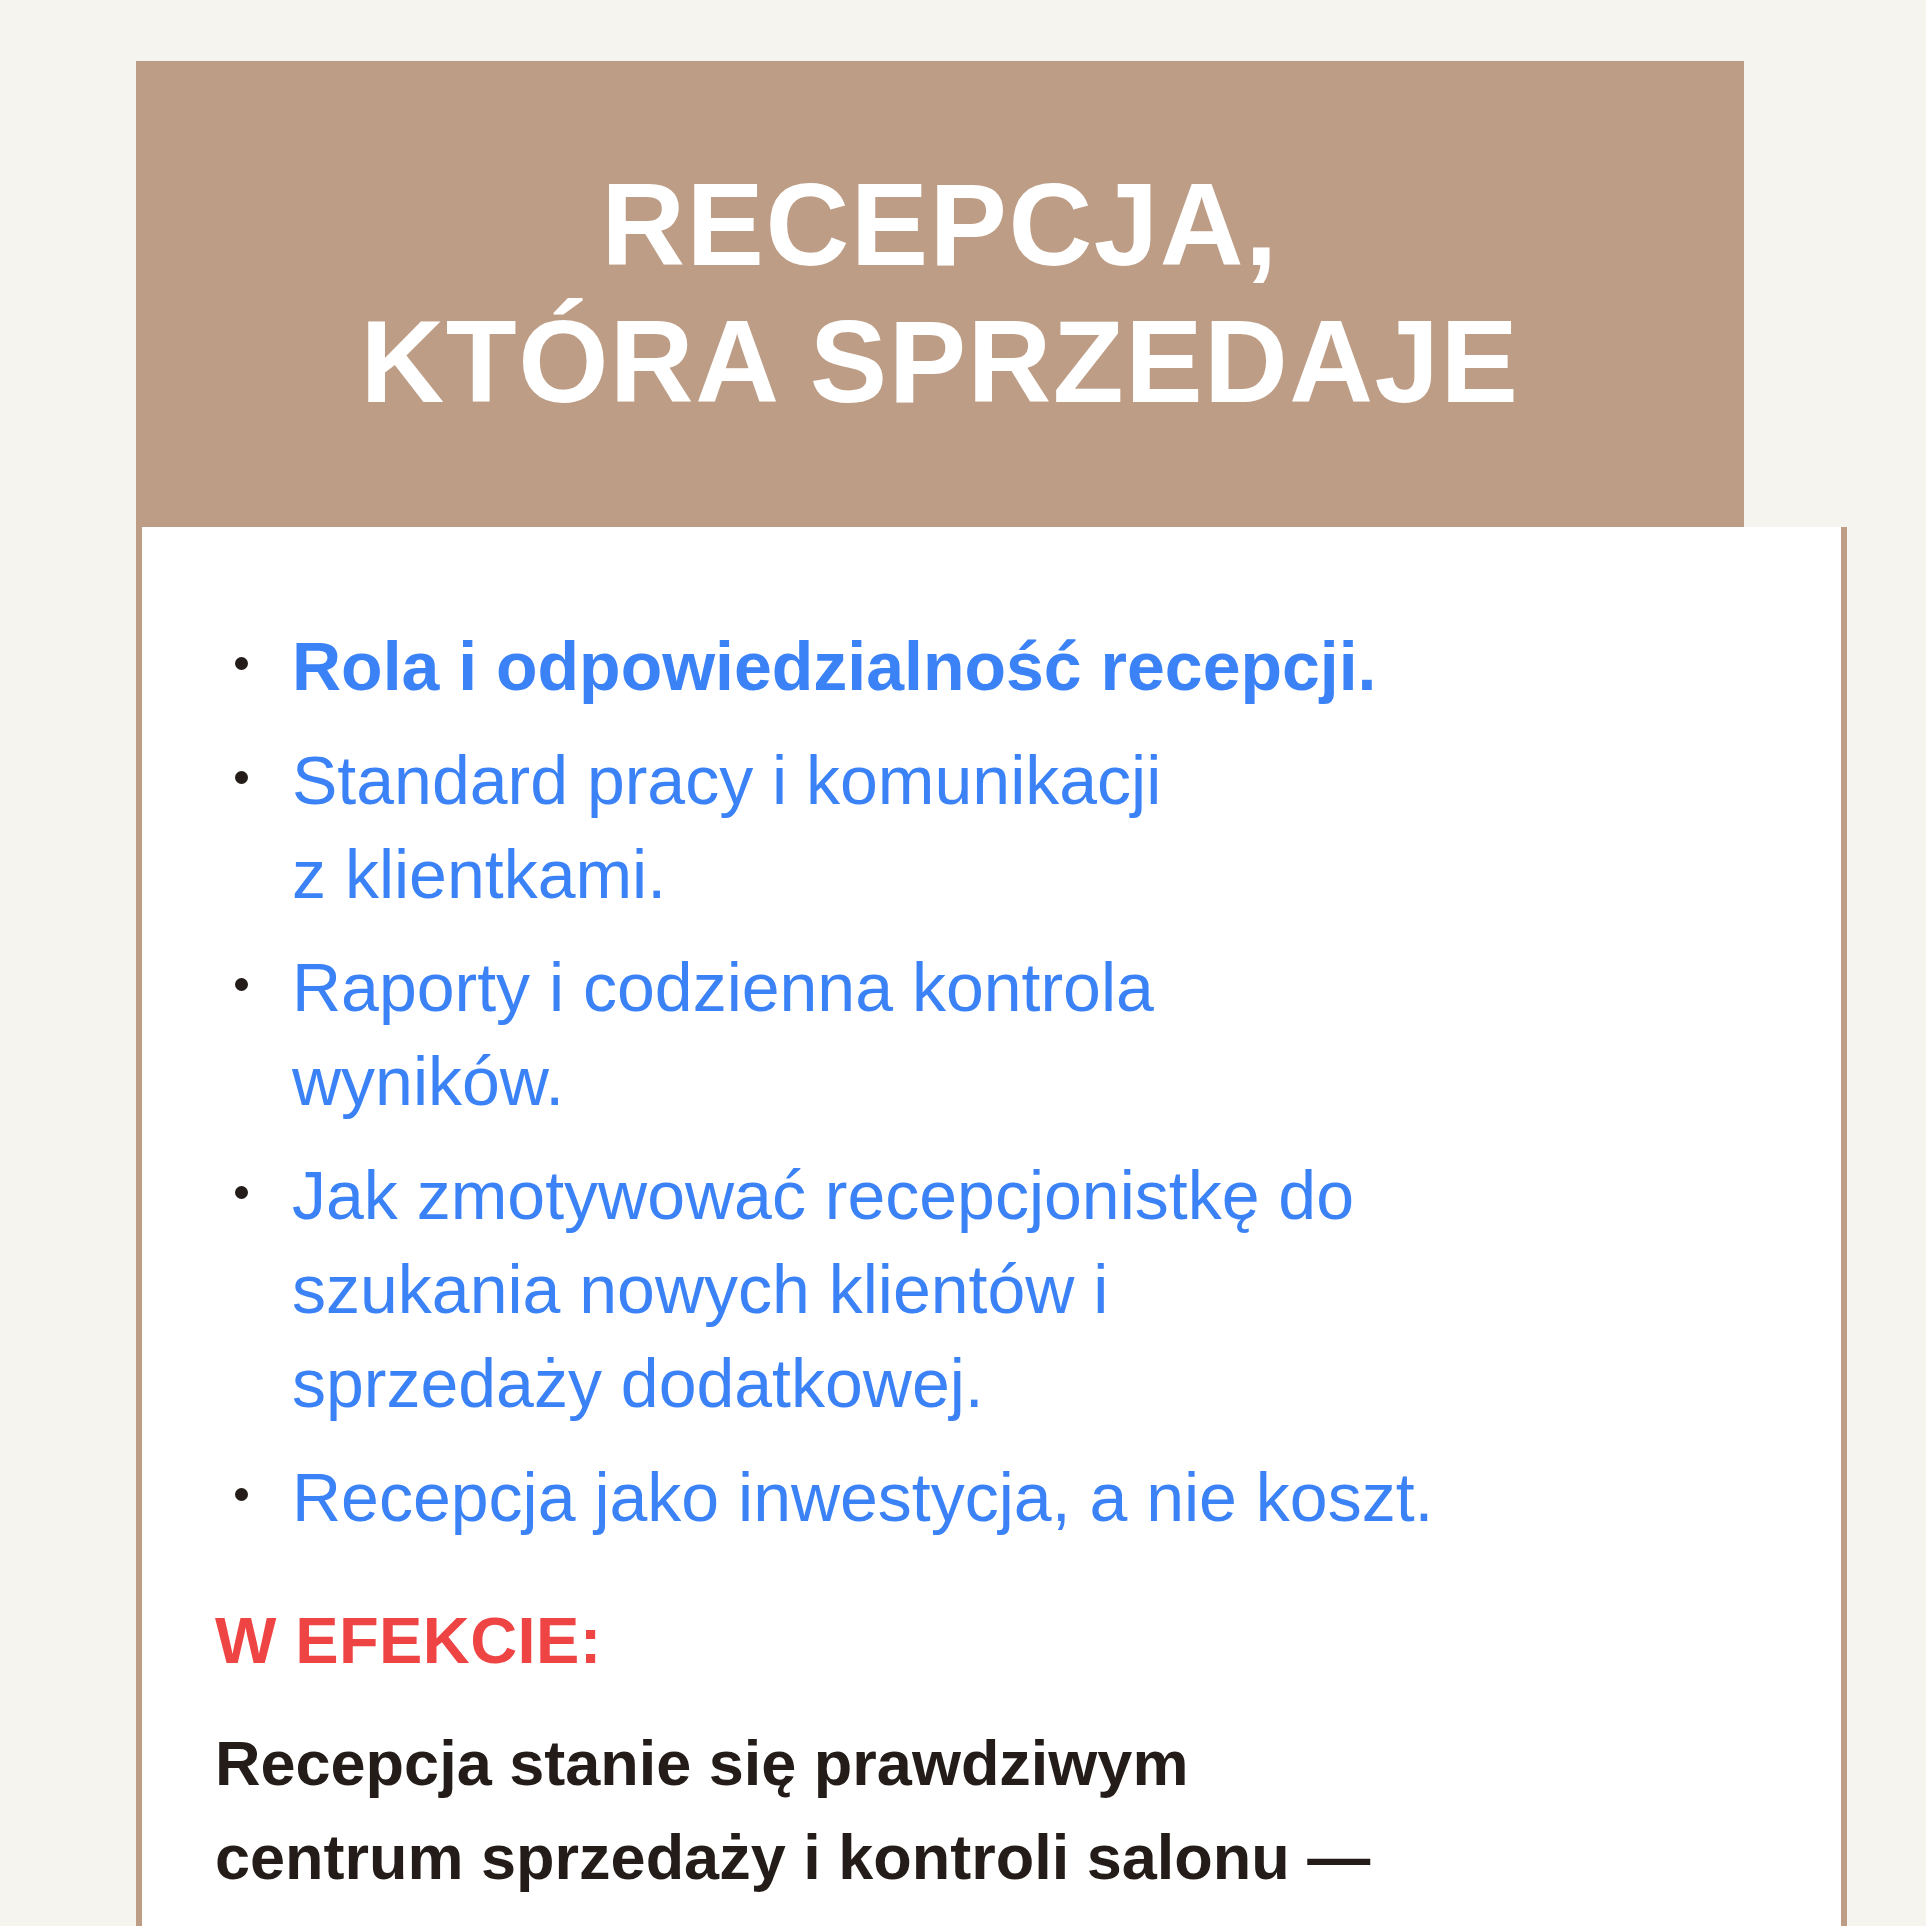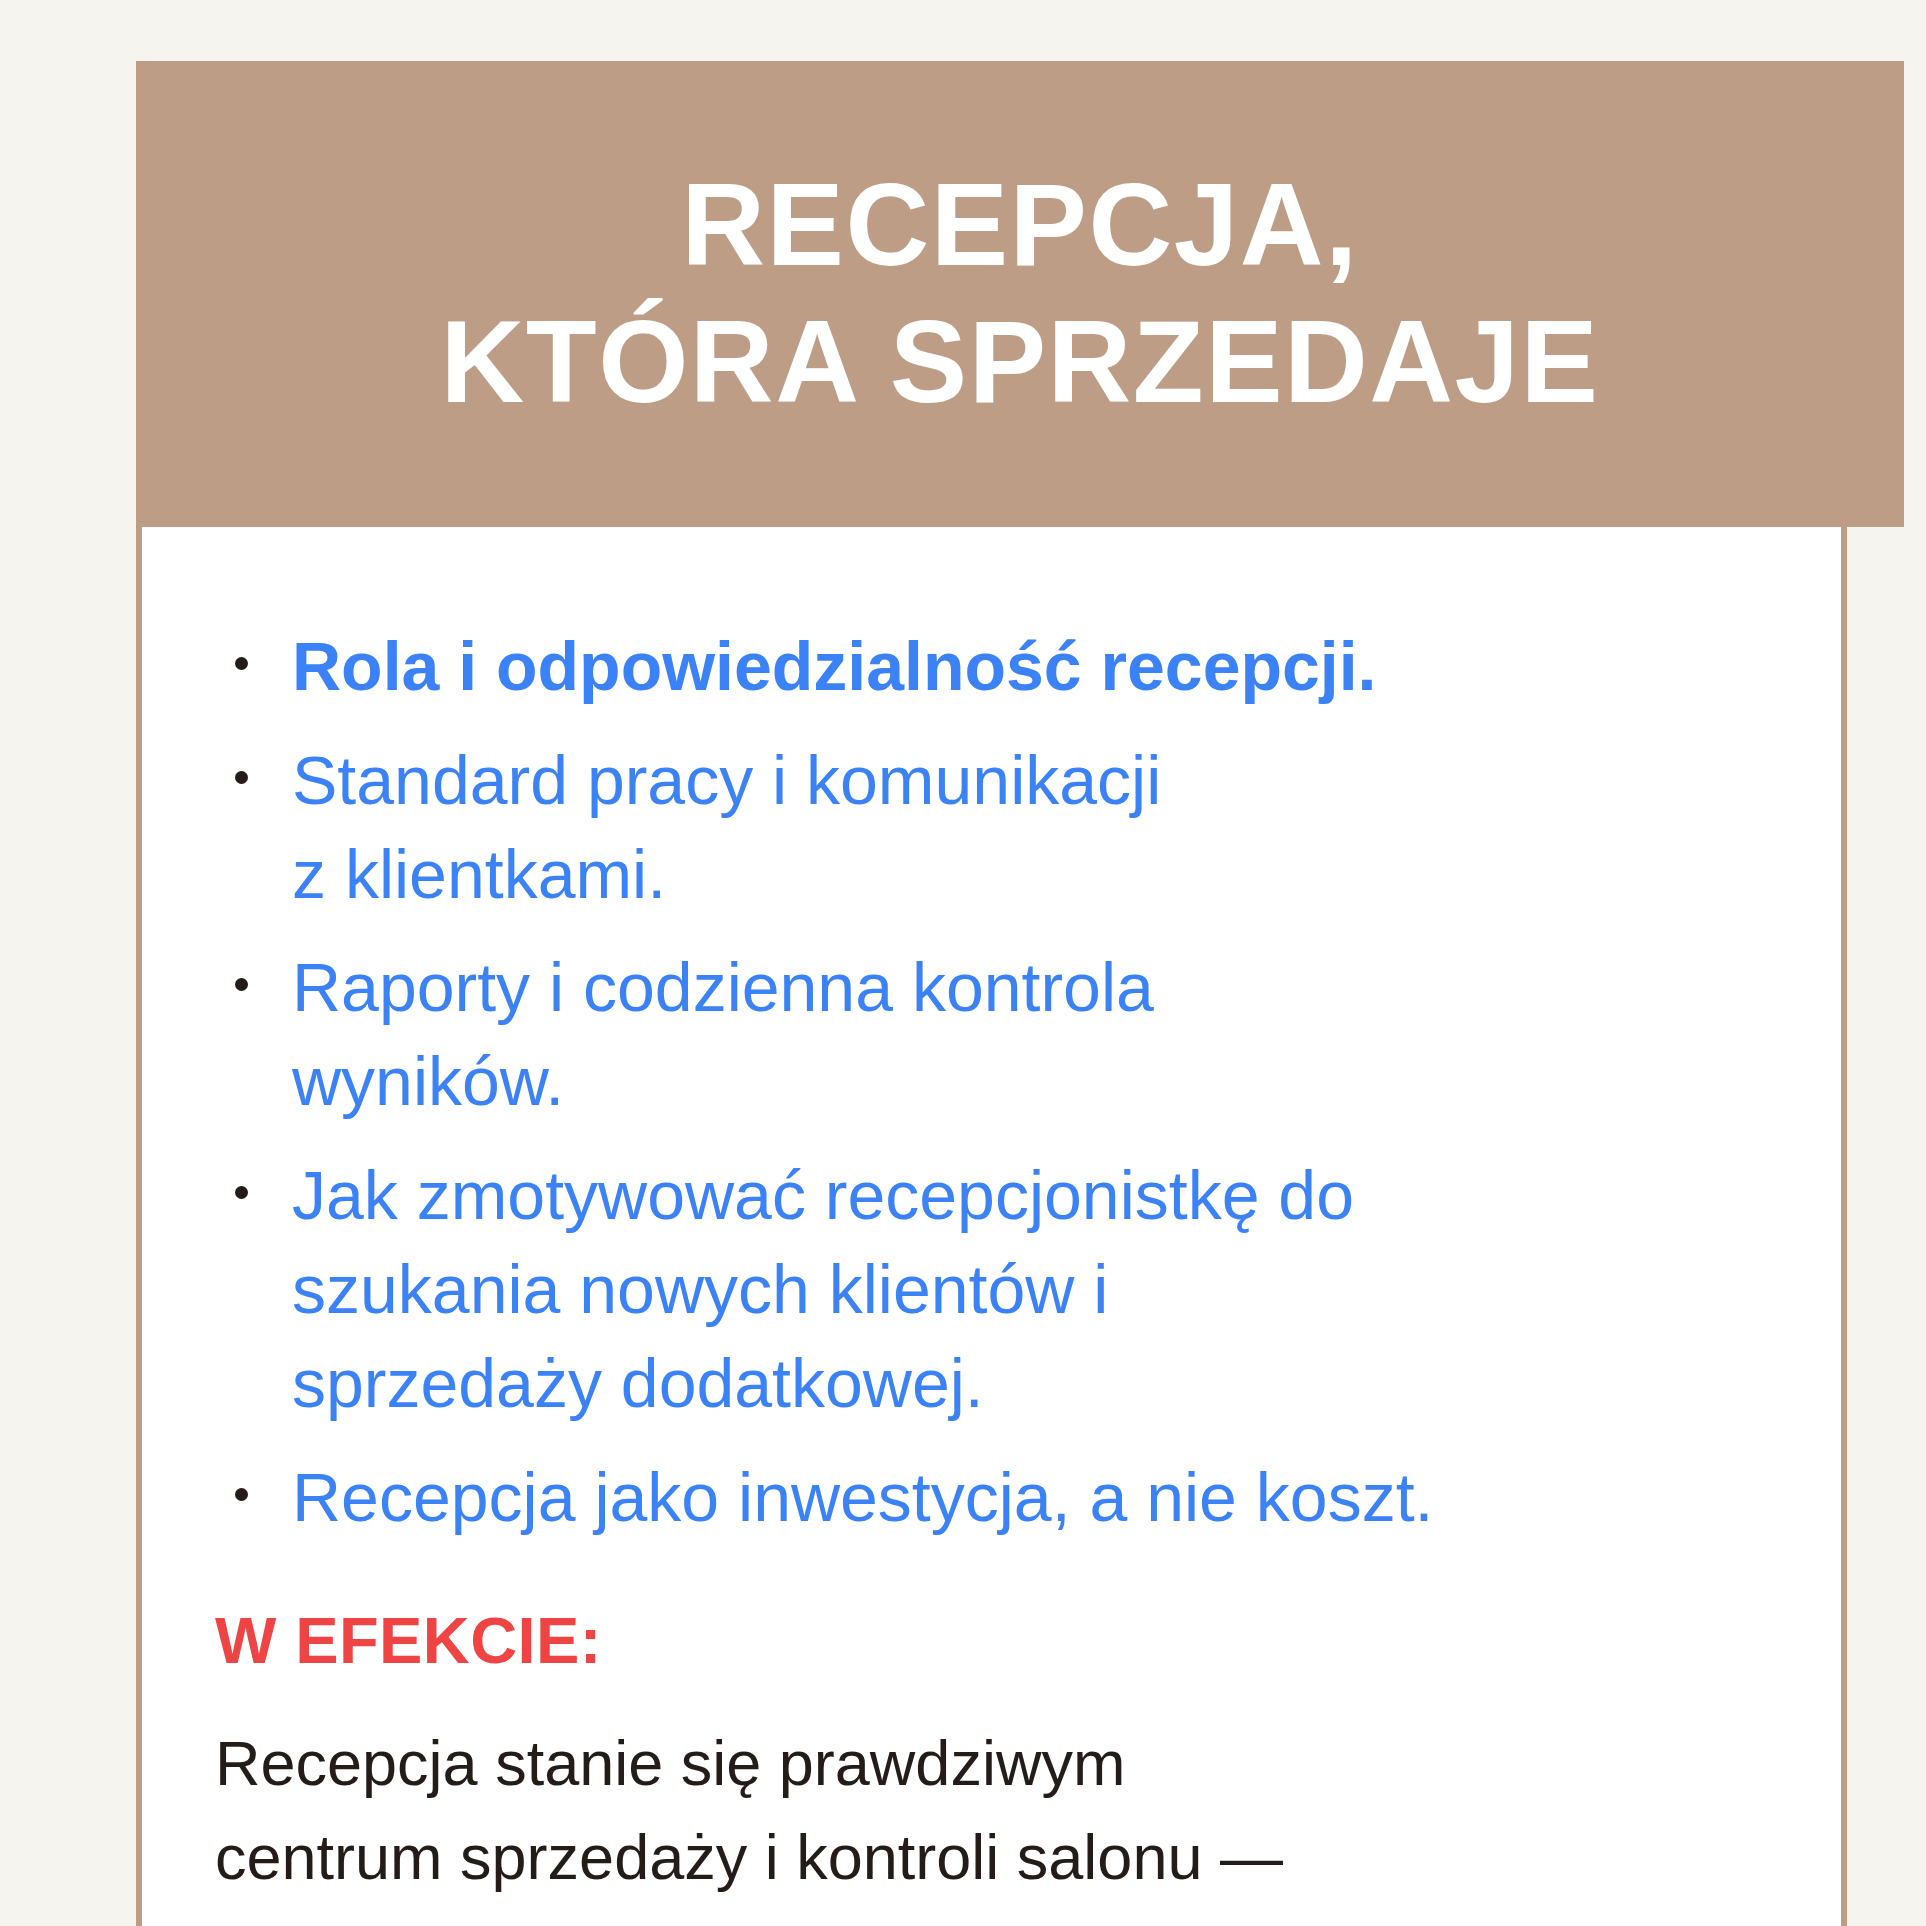"RECEPCJA," .card-header { width: 1768px -> 1608px }
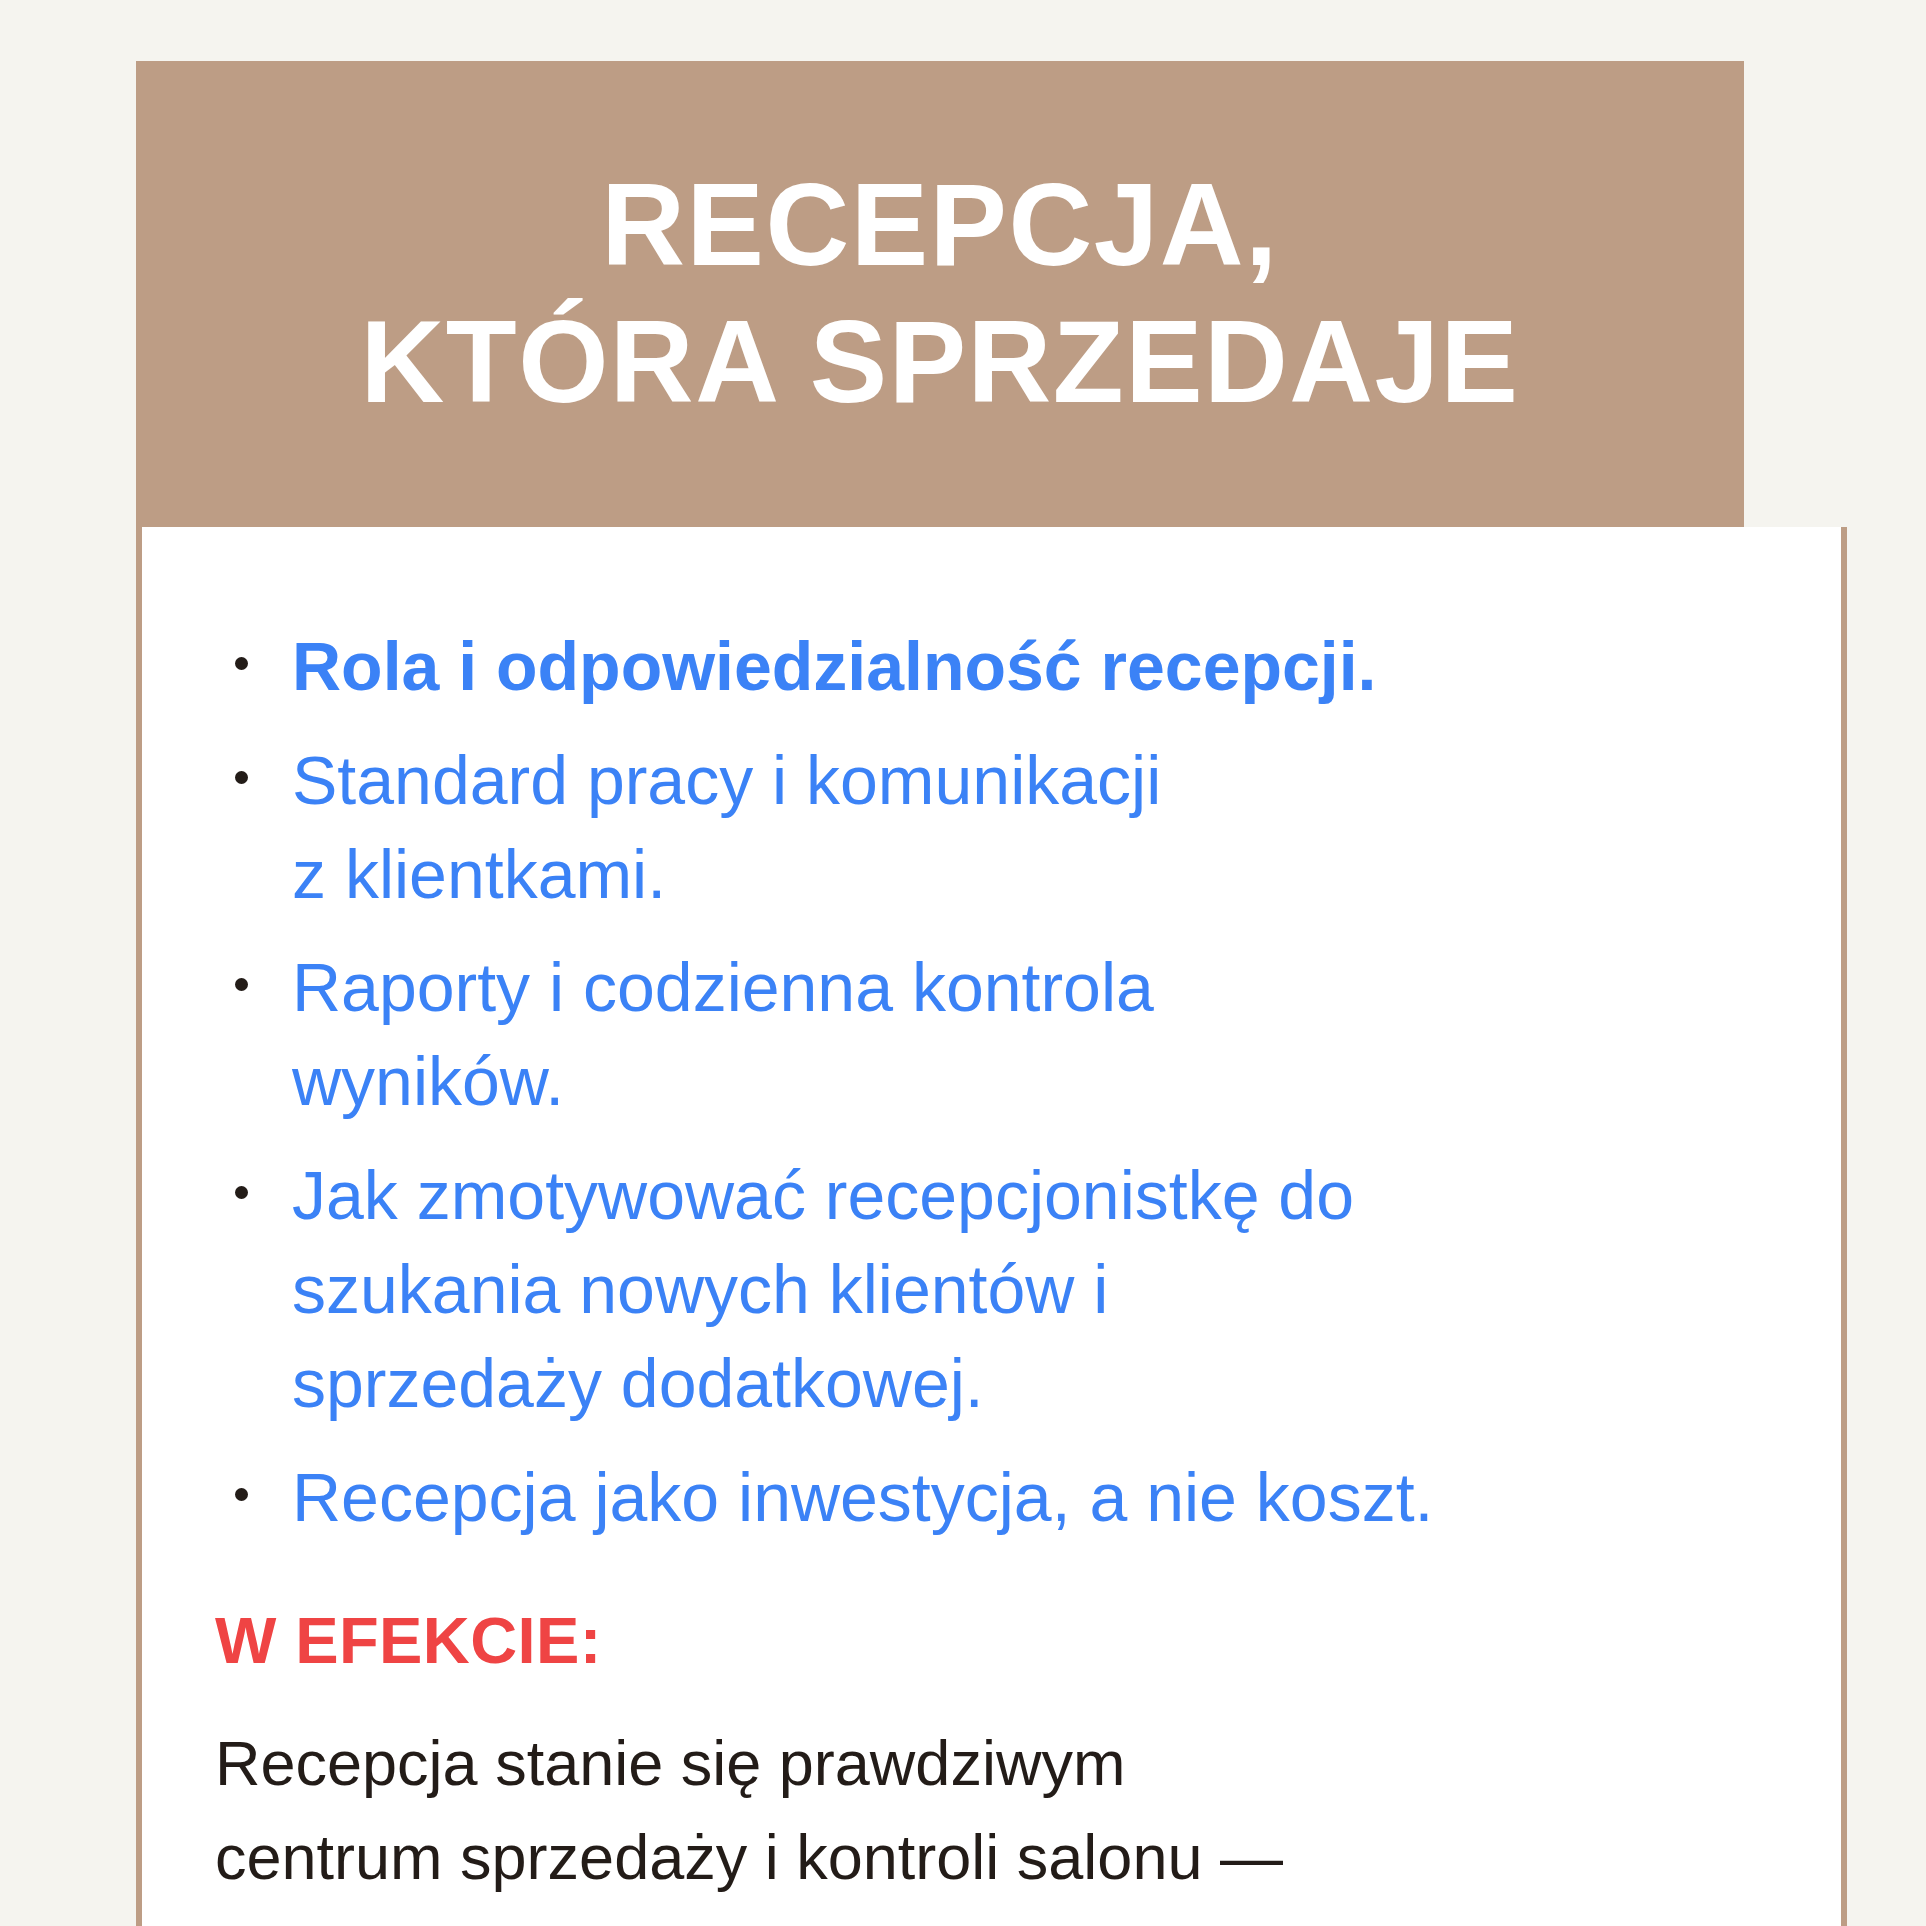"Recepcja stanie się prawdziwym" .effect-paragraph .p-line { font-weight: none -> bold }
